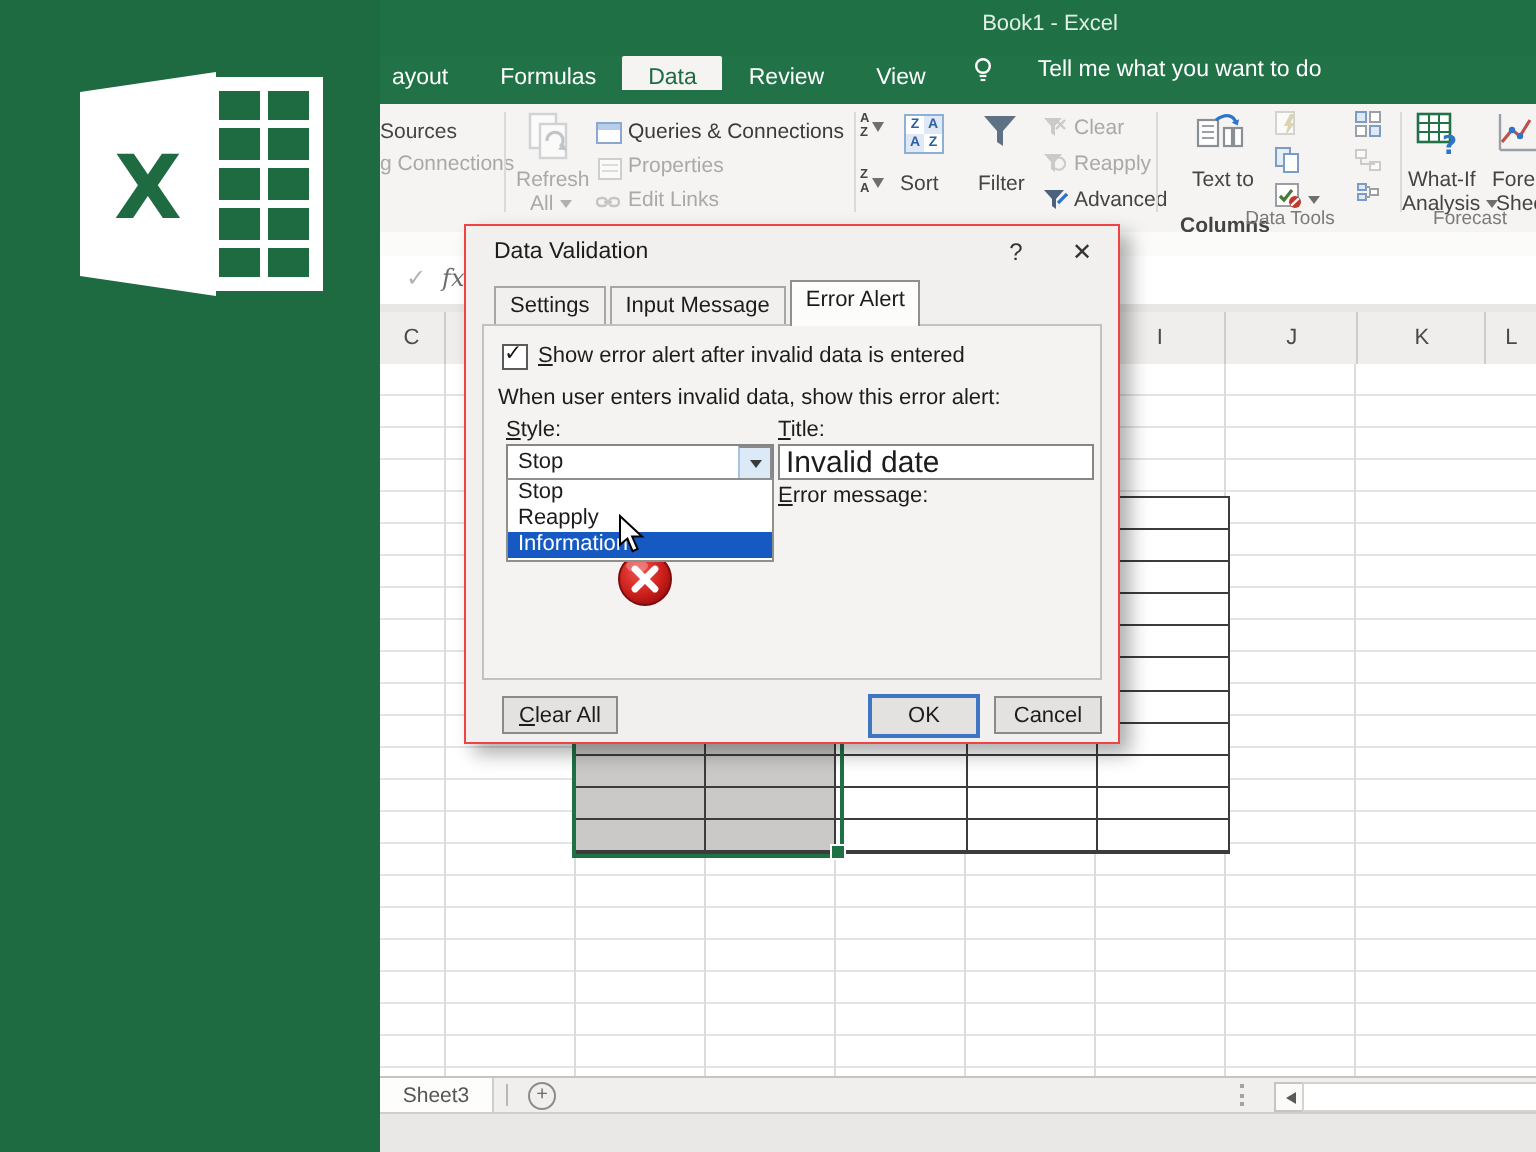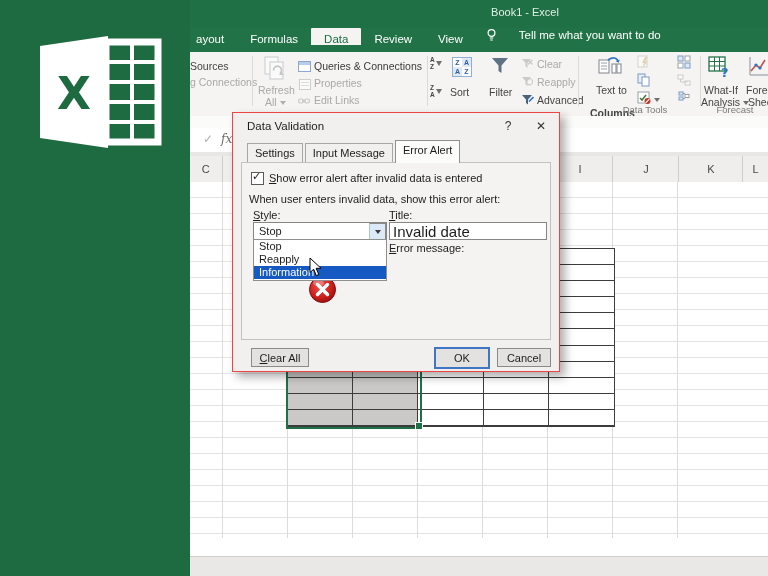"Sheet3" div.abs { html: none -> <div> <div>Sheet3</div> <div></div> <div>+</div> <div></div> <div> <span></span> </div> <div></div> </div> }
